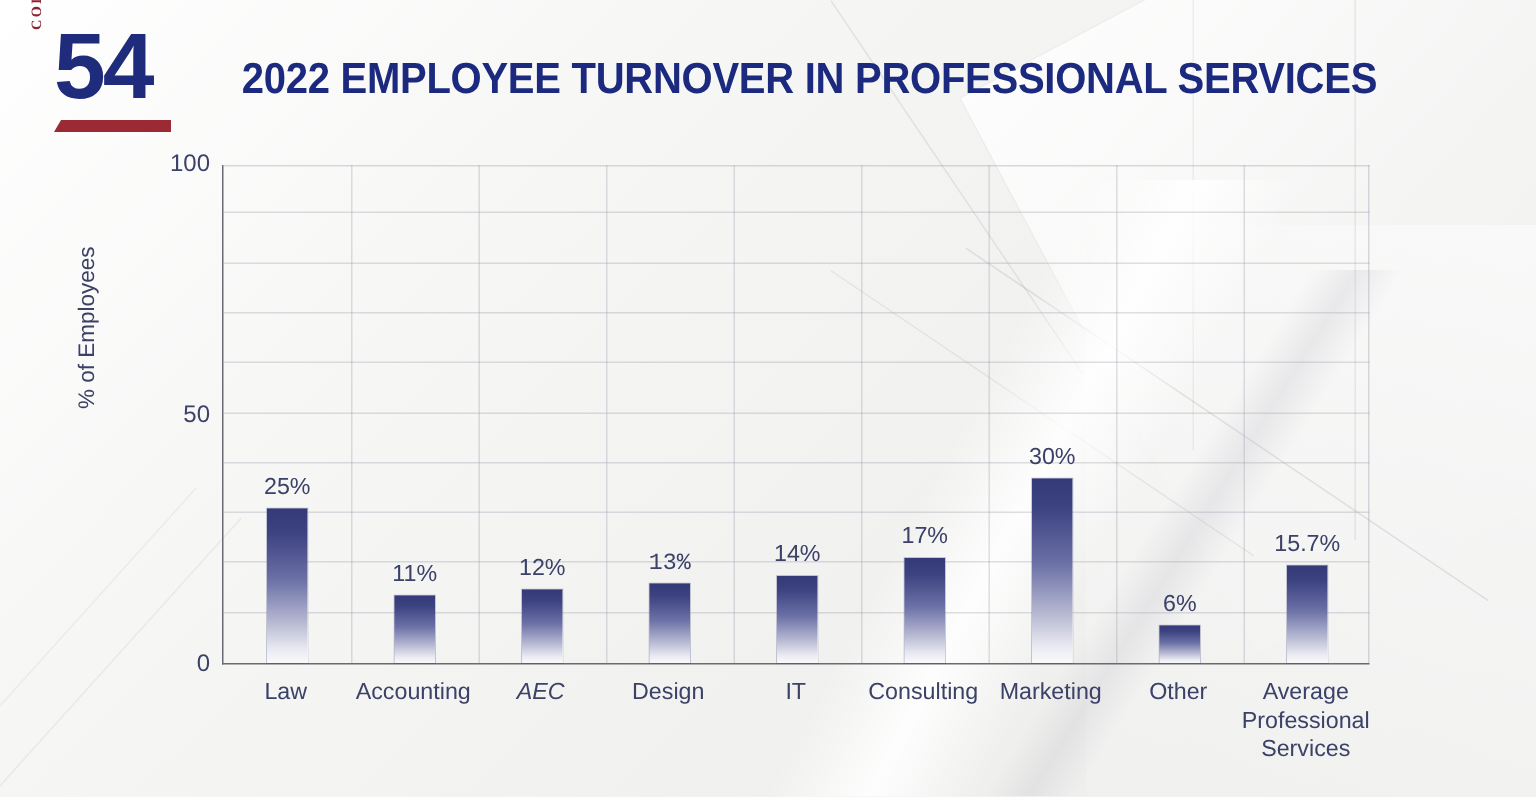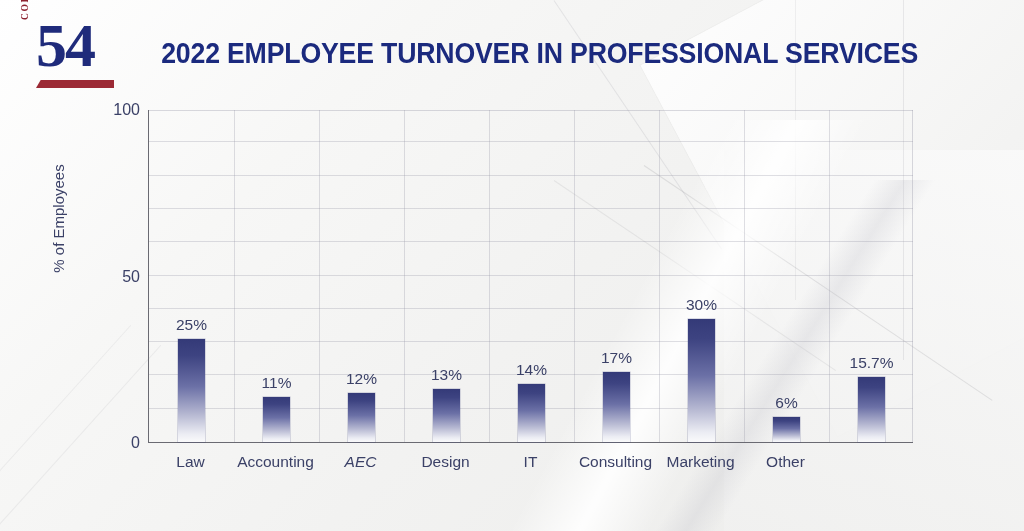"54" .logo-54 { font-family: Liberation Serif, serif -> Liberation Sans, sans-serif }
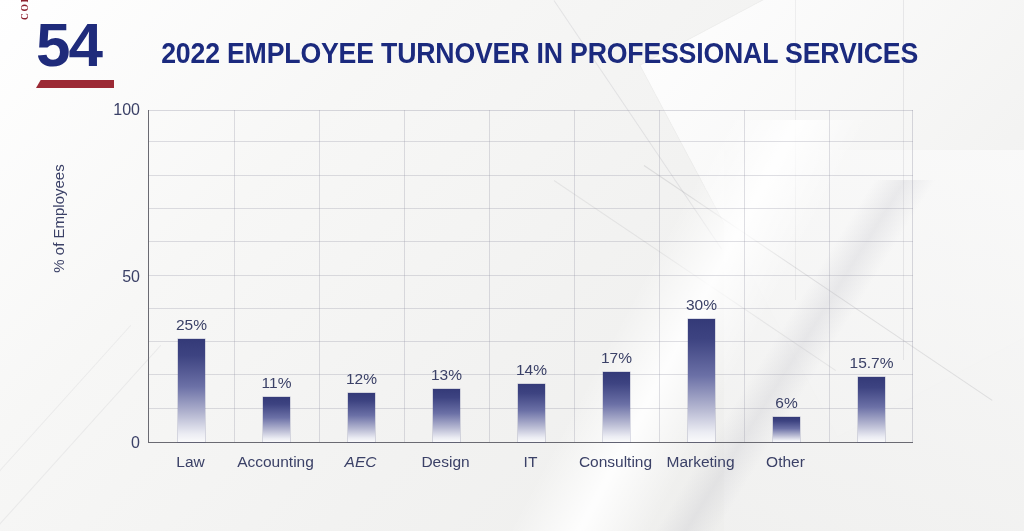"13%" div.bar-label { font-family: none -> Liberation Mono, monospace }
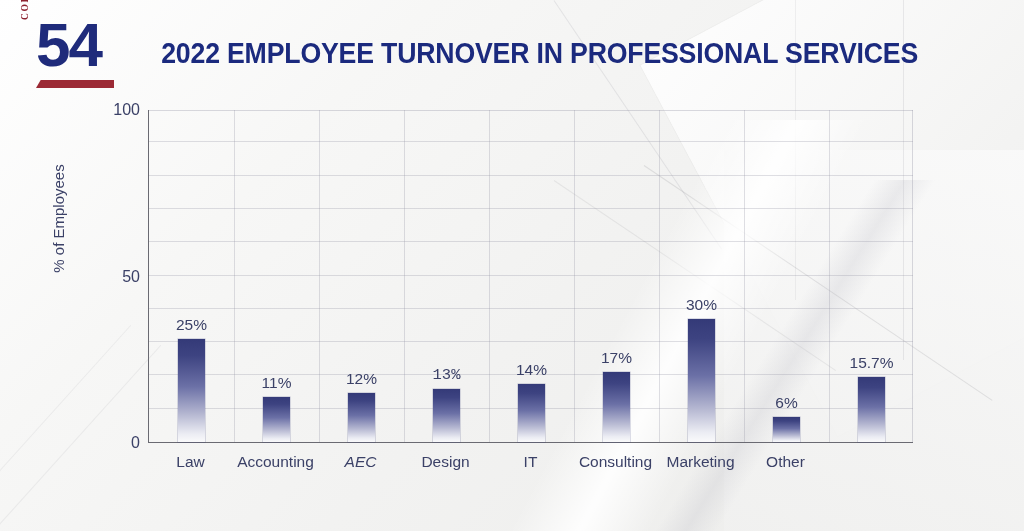"Average" div.xtick { html: none -> <div> <div>Average</div> <div>Professional</div> <div>Services</div> </div> }
